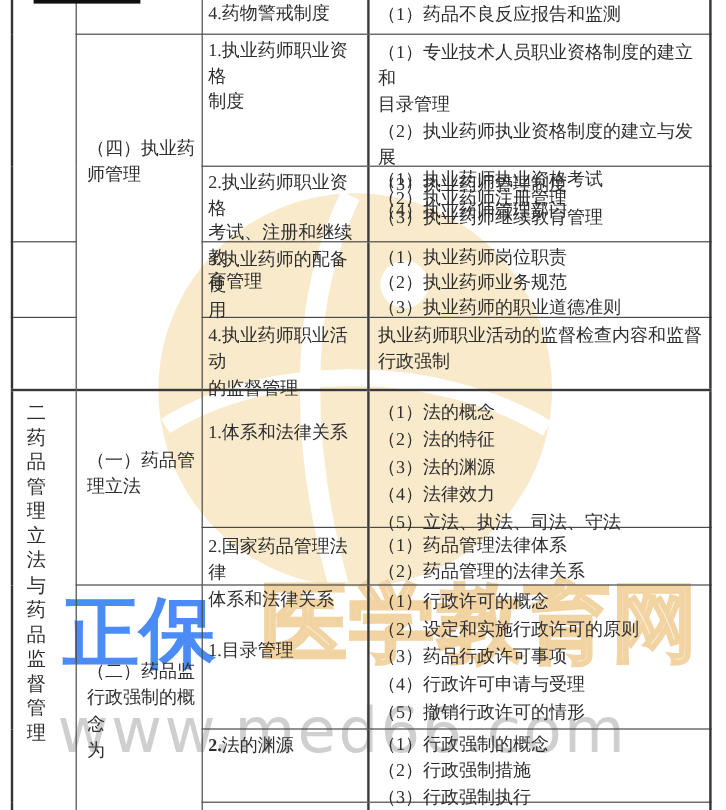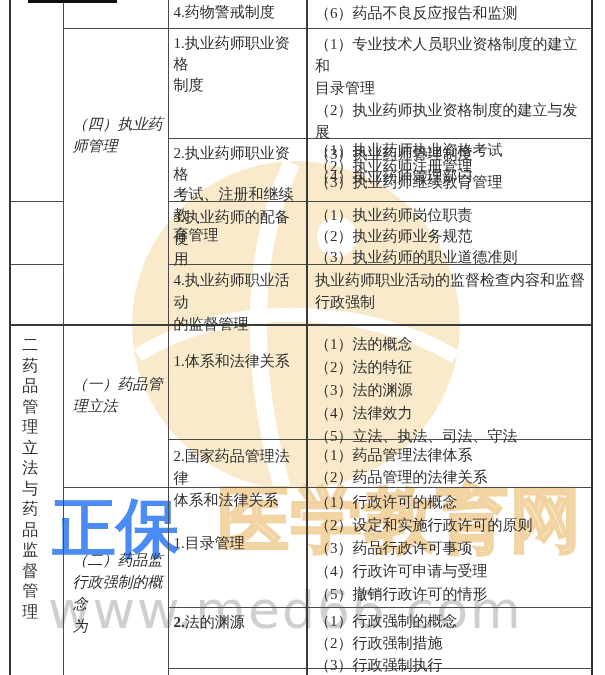"（6）药品不良反应报告和监测" div.cell { text: 6 -> 1 }
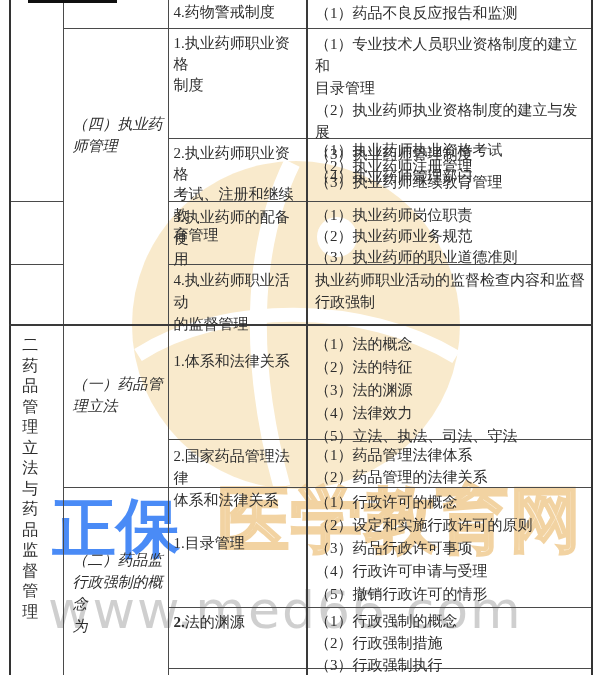"（四）执业药" td.sec { font-style: italic -> none }
